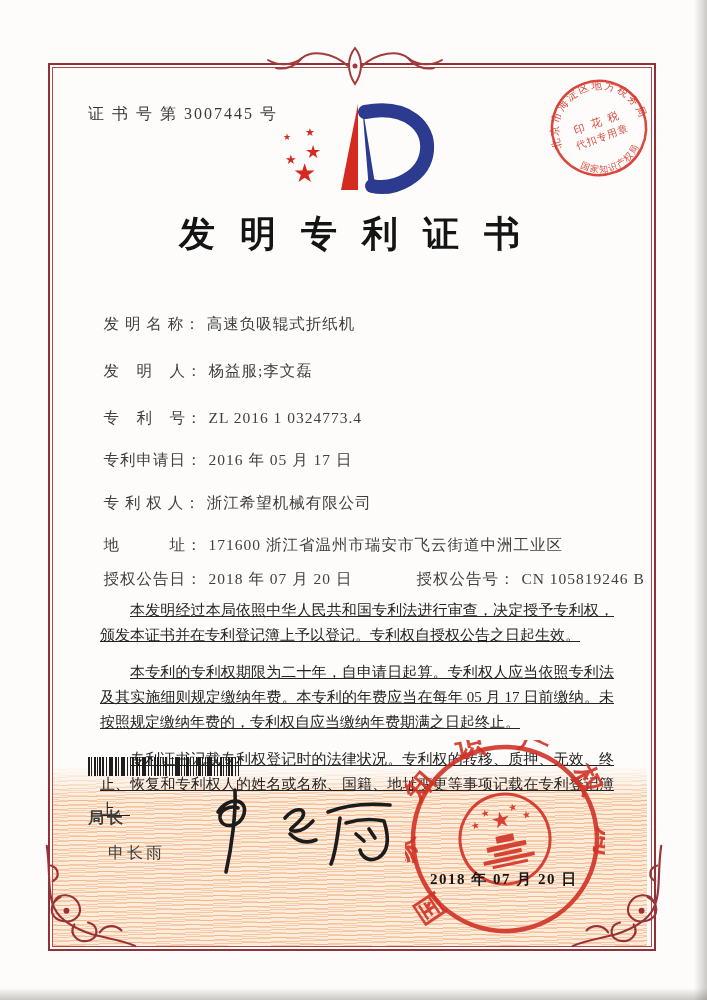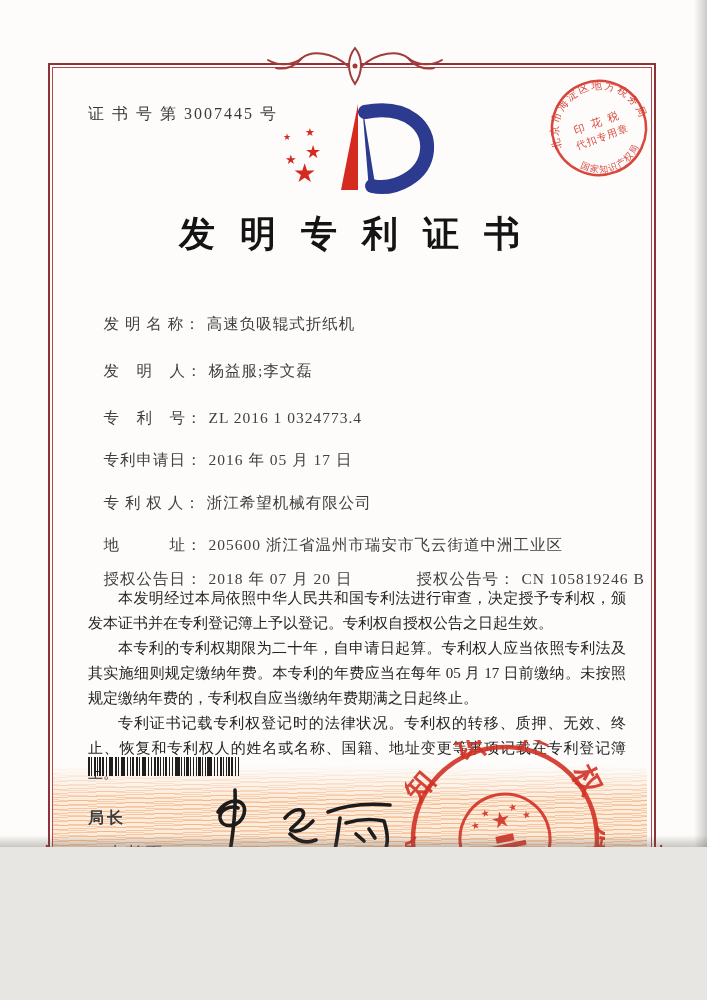"证 书 号 第 3007445" .page { height: 847px -> 1000px }
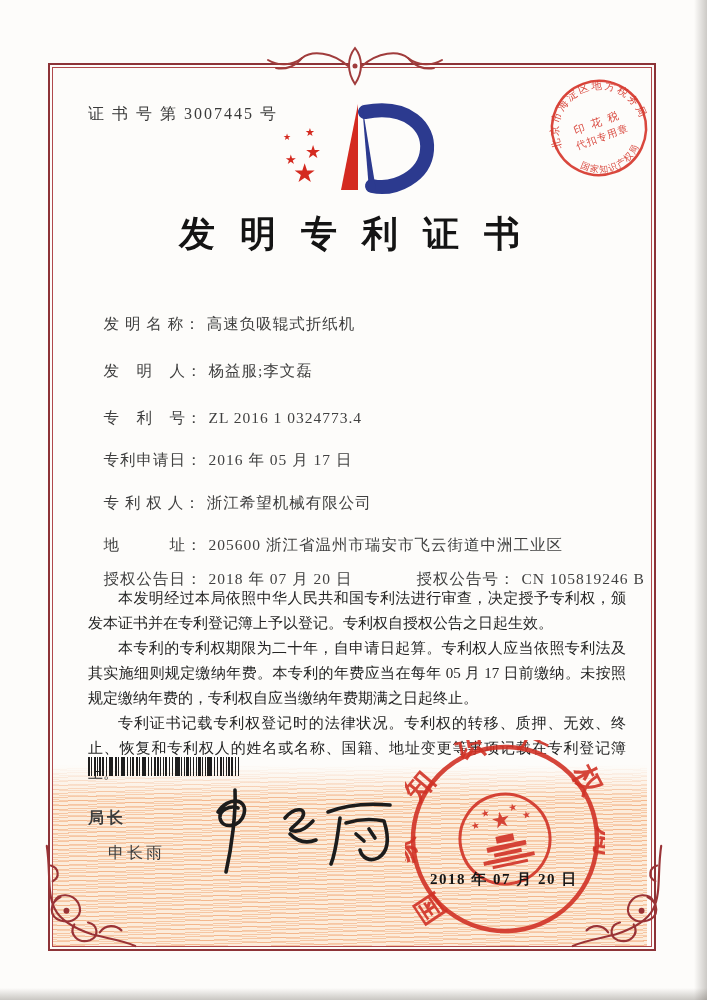"205600 浙江省温州市瑞安市飞云街道中洲工业区" span.fvalue { text: 205600 -> 171600 }
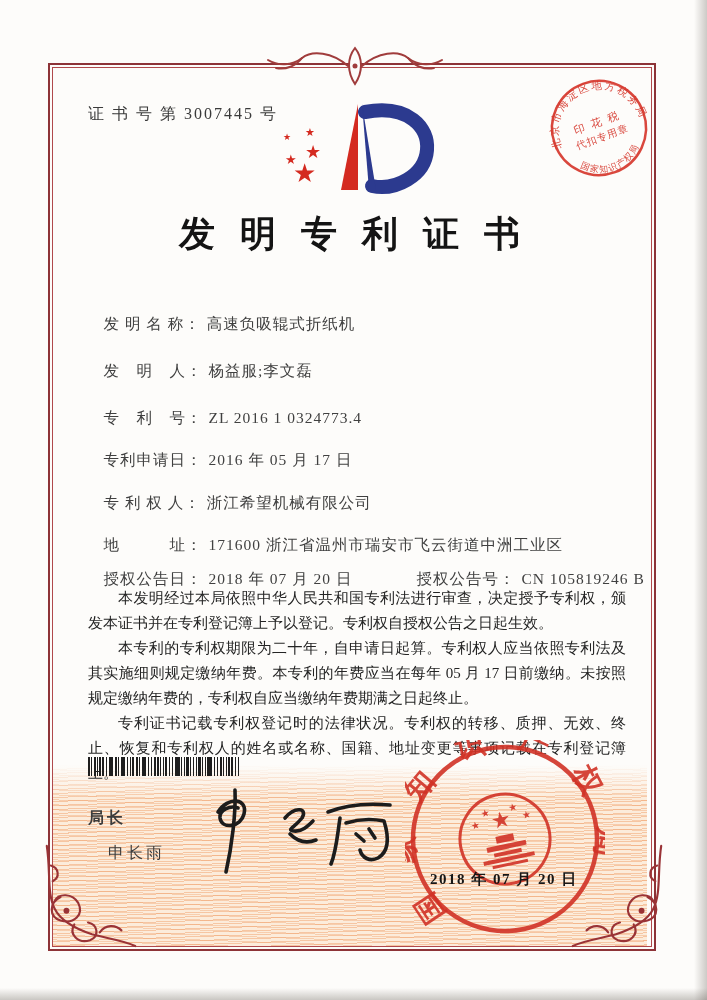"本发明经过本局依照中华人民共和国专利法进行审查，决定授予专利权，颁发本证书并在专" .paras p { margin: 0 -> 12px; text-decoration: none -> underline }
